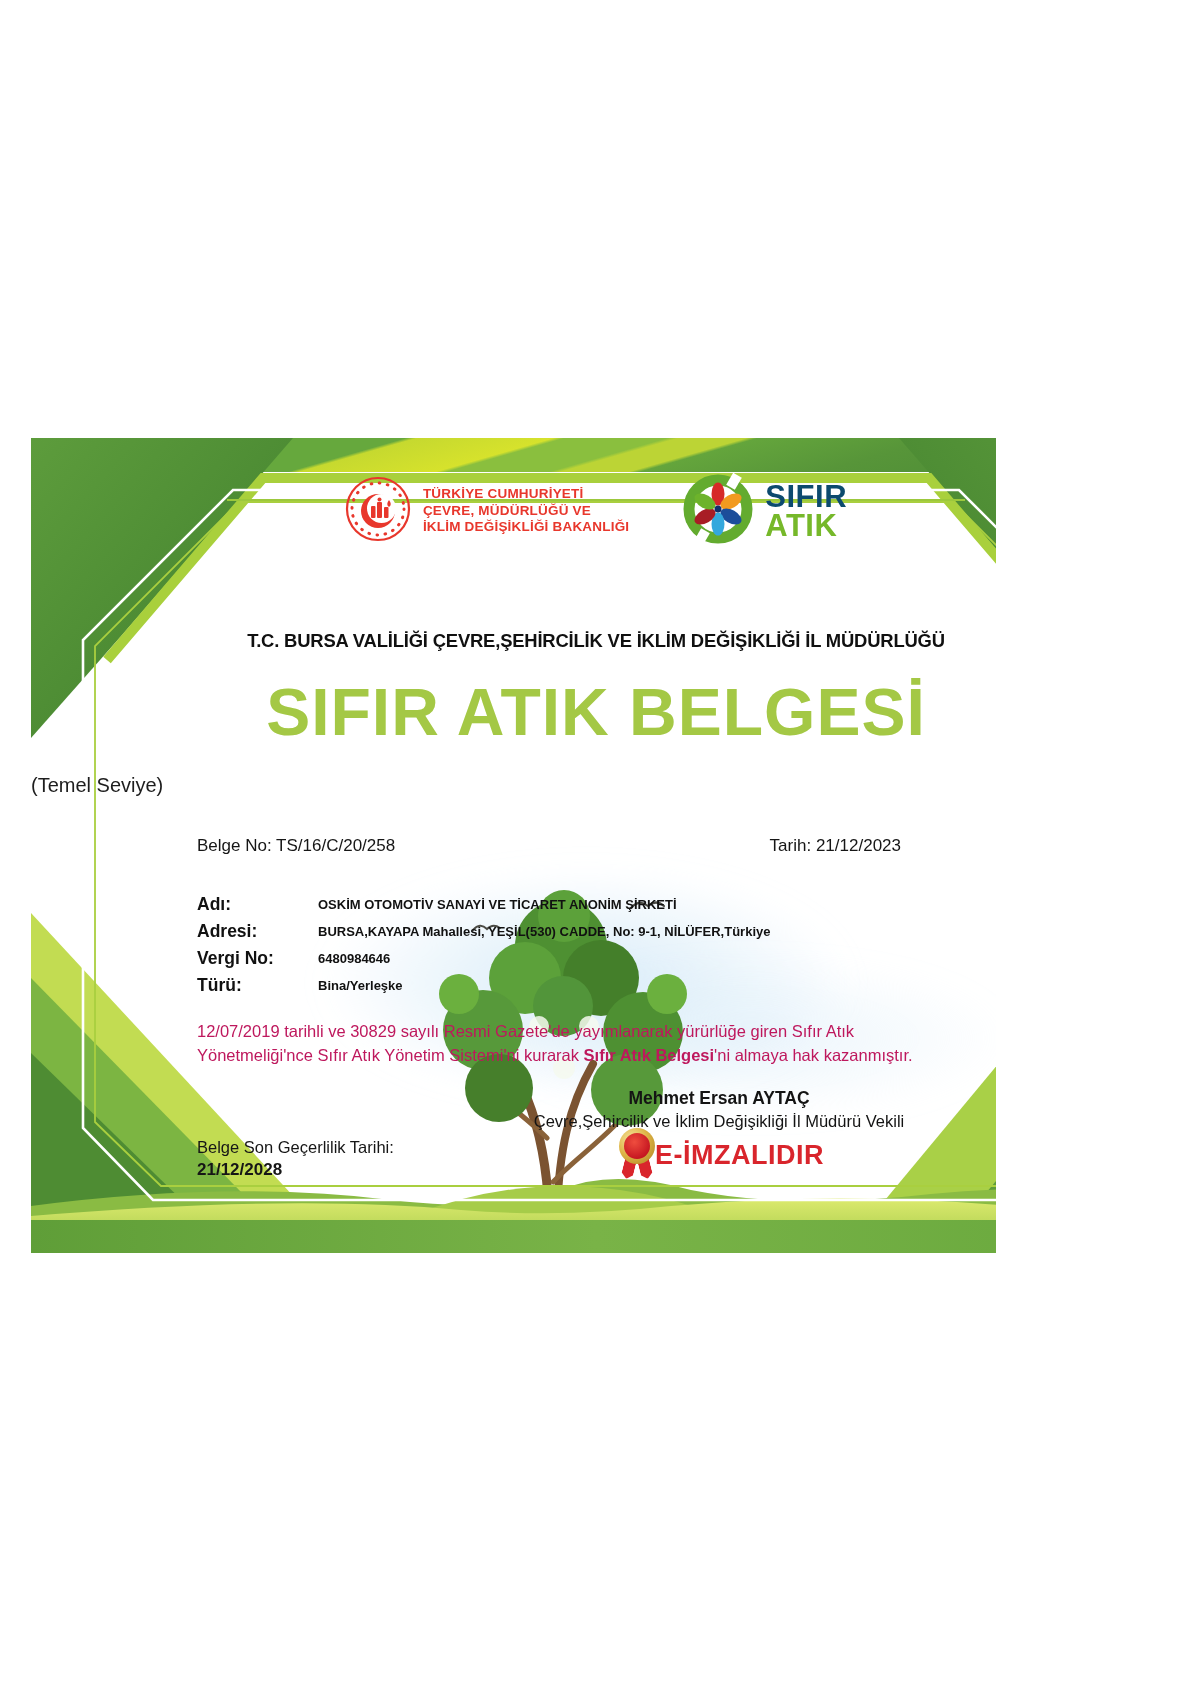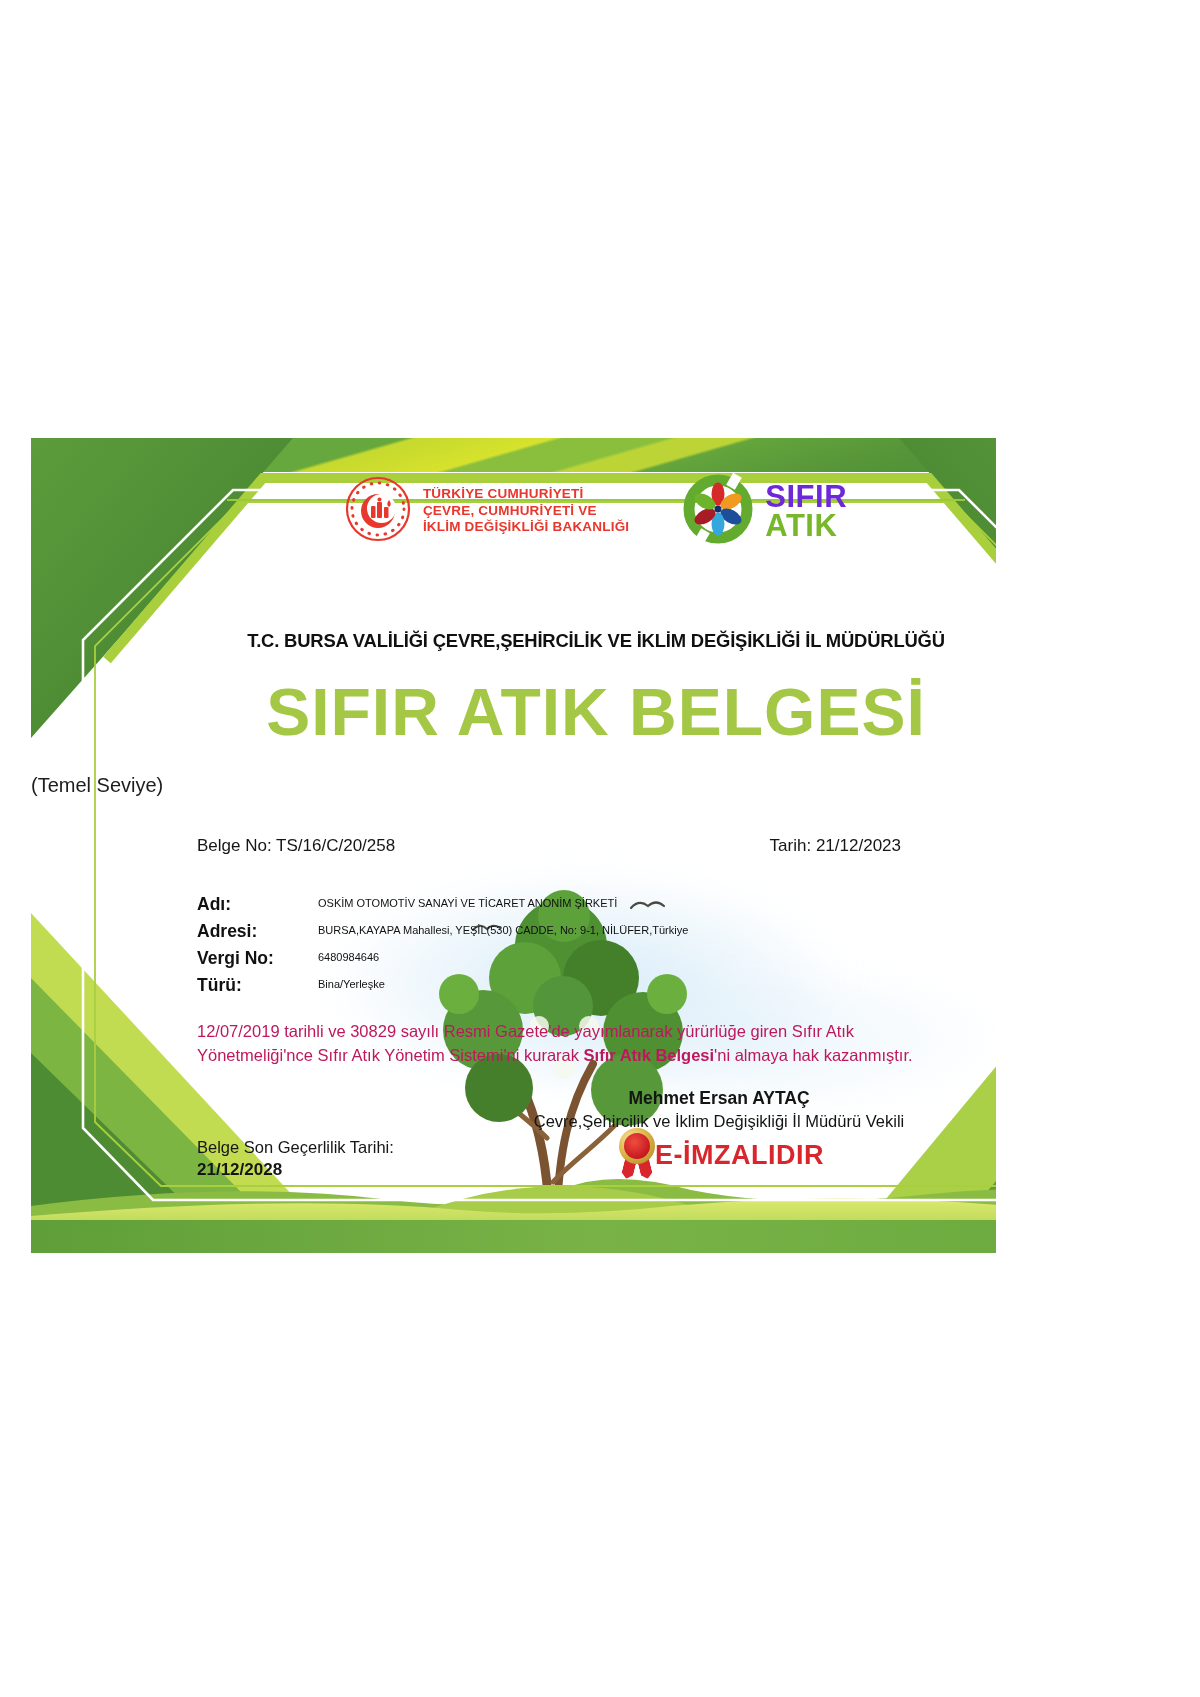"ÇEVRE, CUMHURİYETİ VE" div { text: CUMHURİYETİ -> MÜDÜRLÜĞÜ }
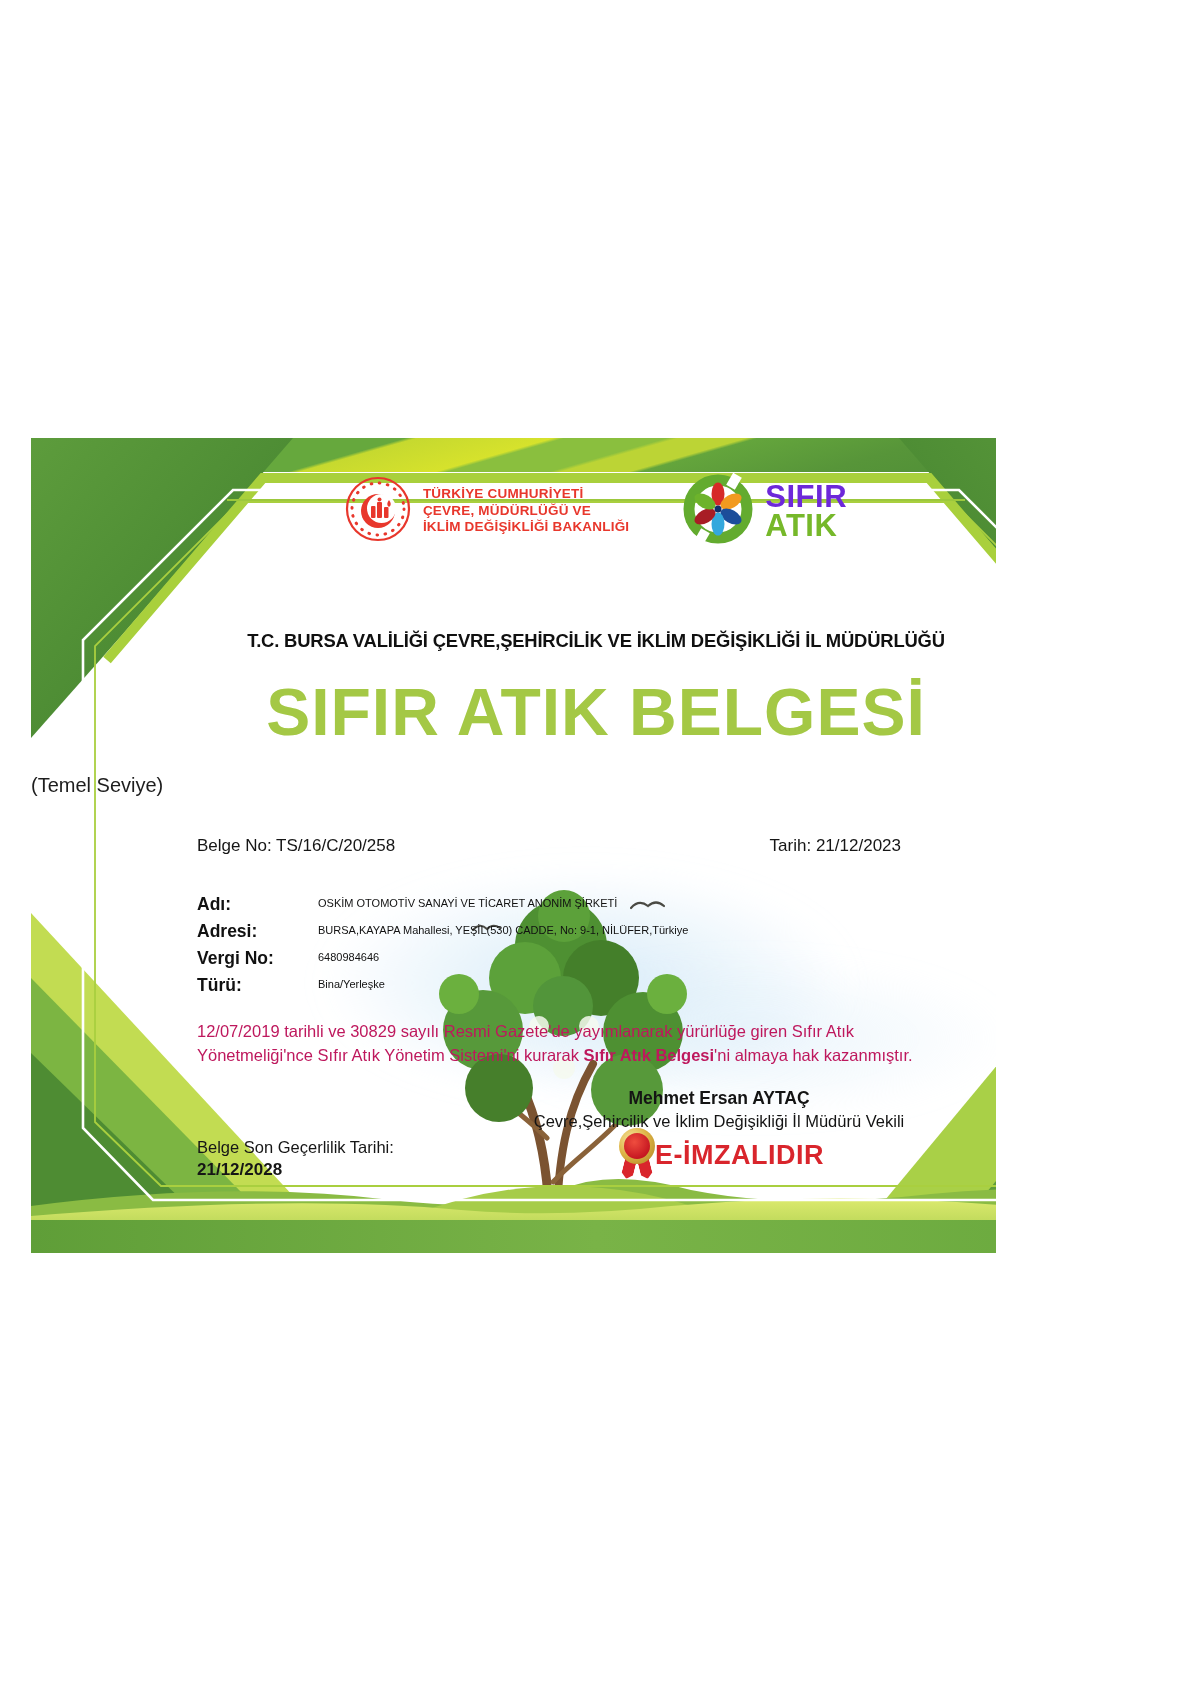"SIFIR" .sa-w1 { color: #6d28d9 -> #0c4a6e }
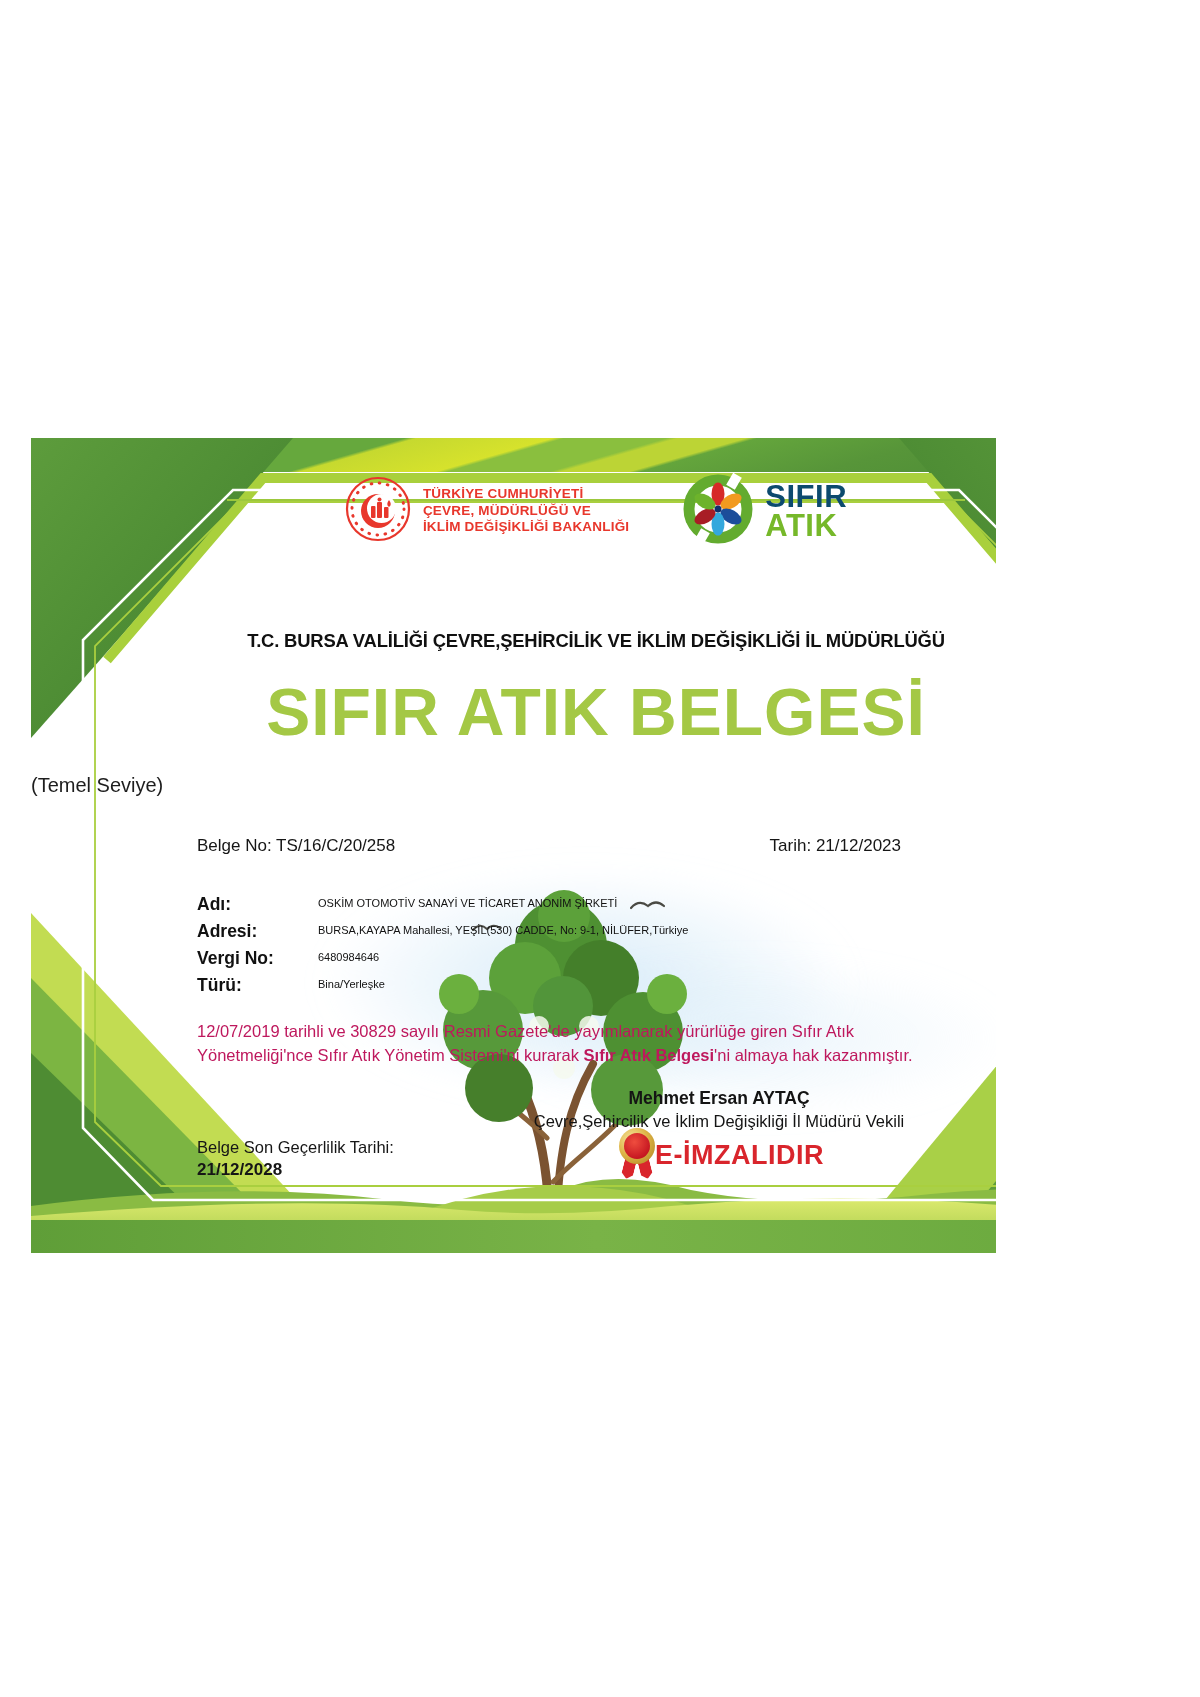"OSKİM OTOMOTİV SANAYİ VE TİCARET" .fvalue { font-size: 11px -> 13px; font-weight: normal -> bold }
